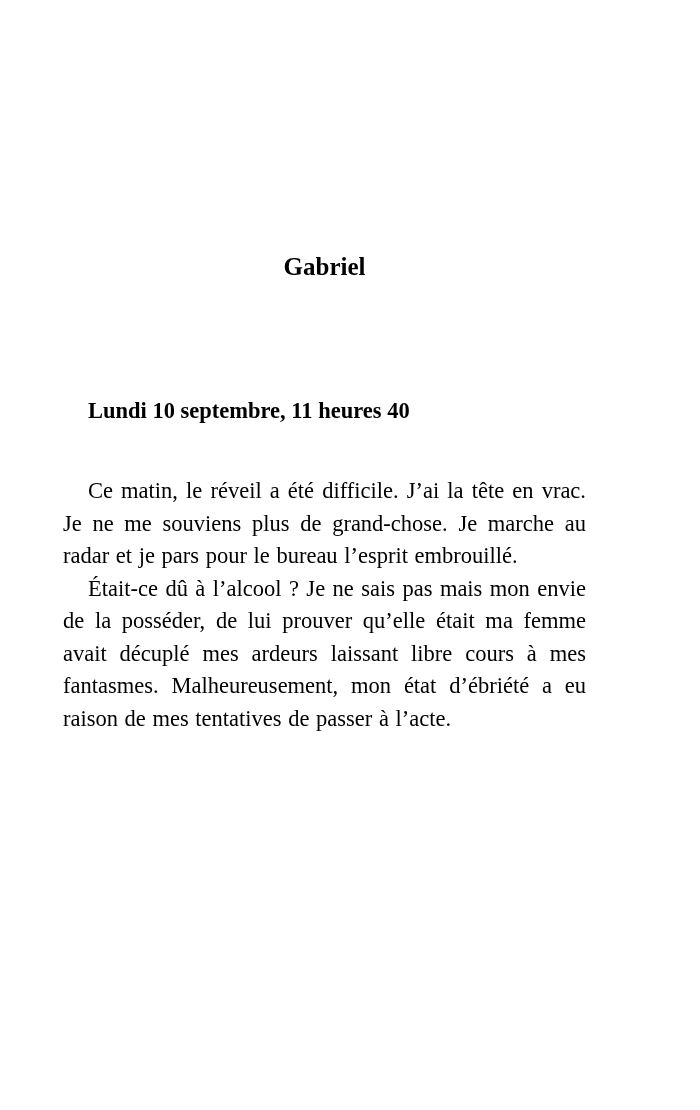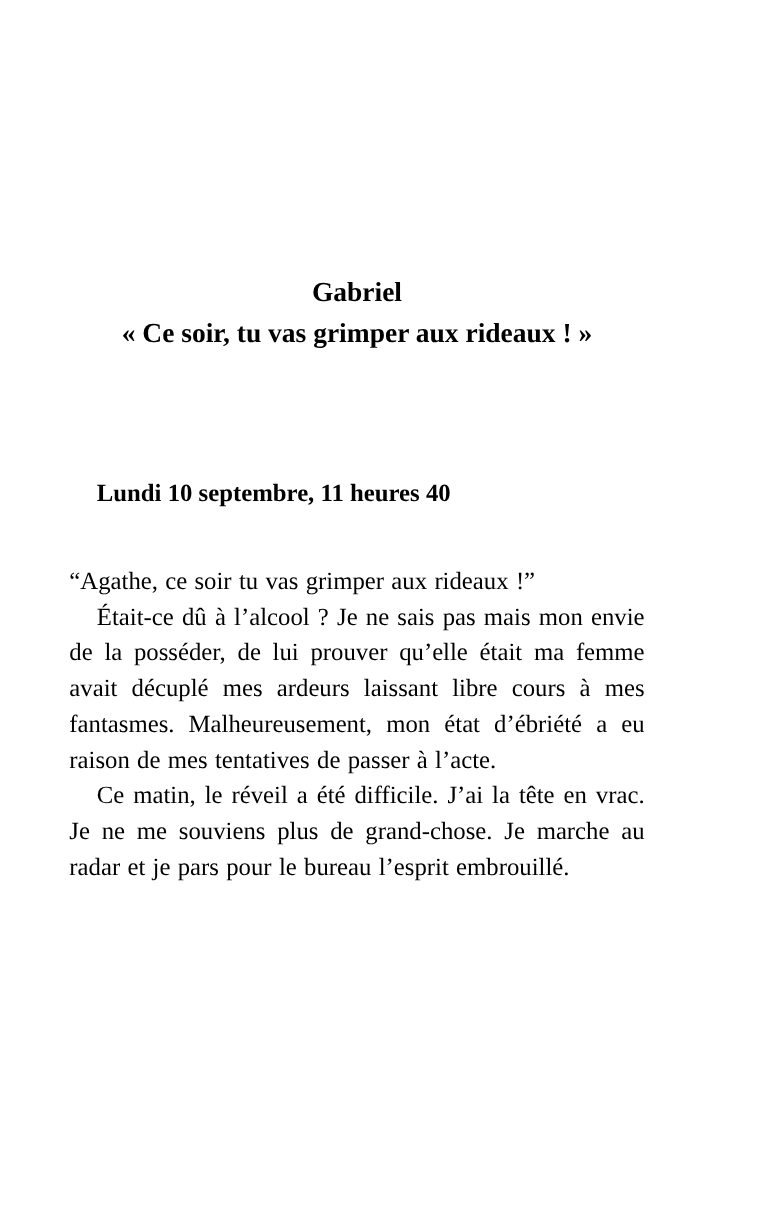"« Ce soir, tu vas" span.subtitle { html: <span>« Ce soir, tu vas grimper aux rideaux ! »</span> -> none }
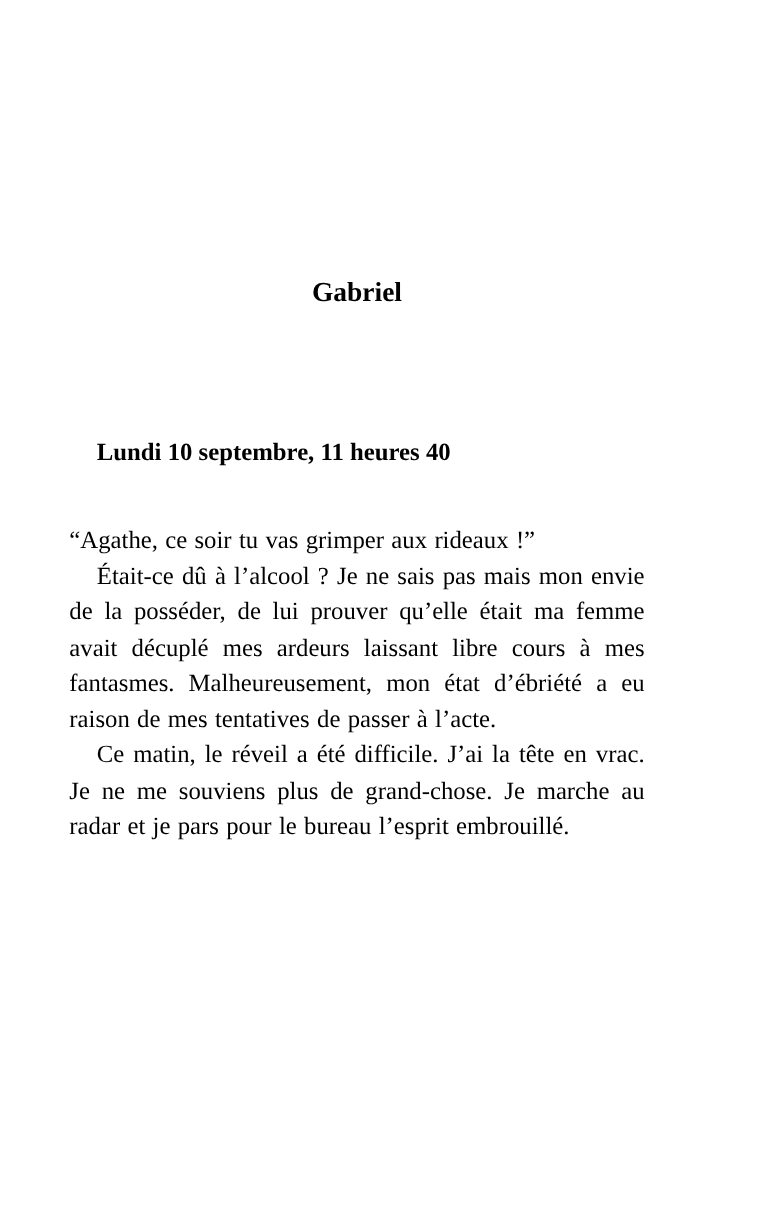"“Agathe, ce soir tu vas" p.no-indent { html: <p>“Agathe, ce soir tu vas grimper aux rideaux !”</p> -> none }
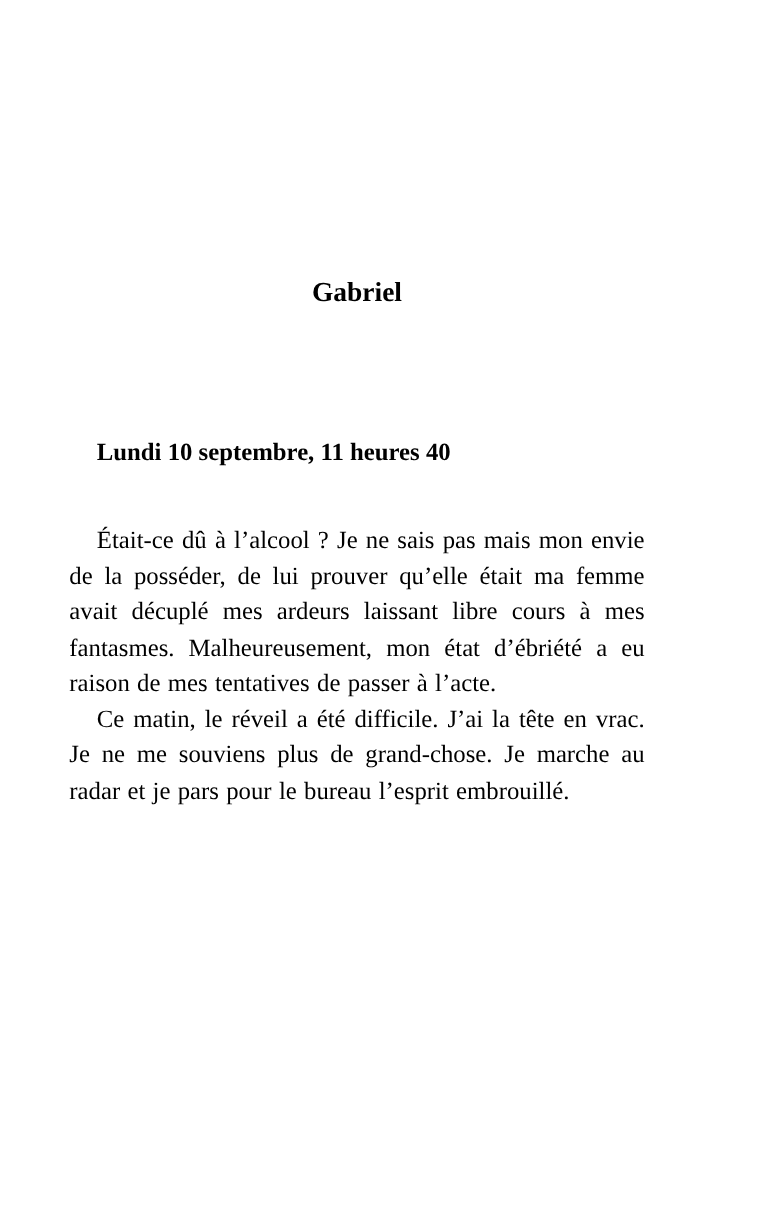"Était-ce dû à l’alcool ?" p { order: before "Ce matin, le réveil a" -> after "Ce matin, le réveil a" }
